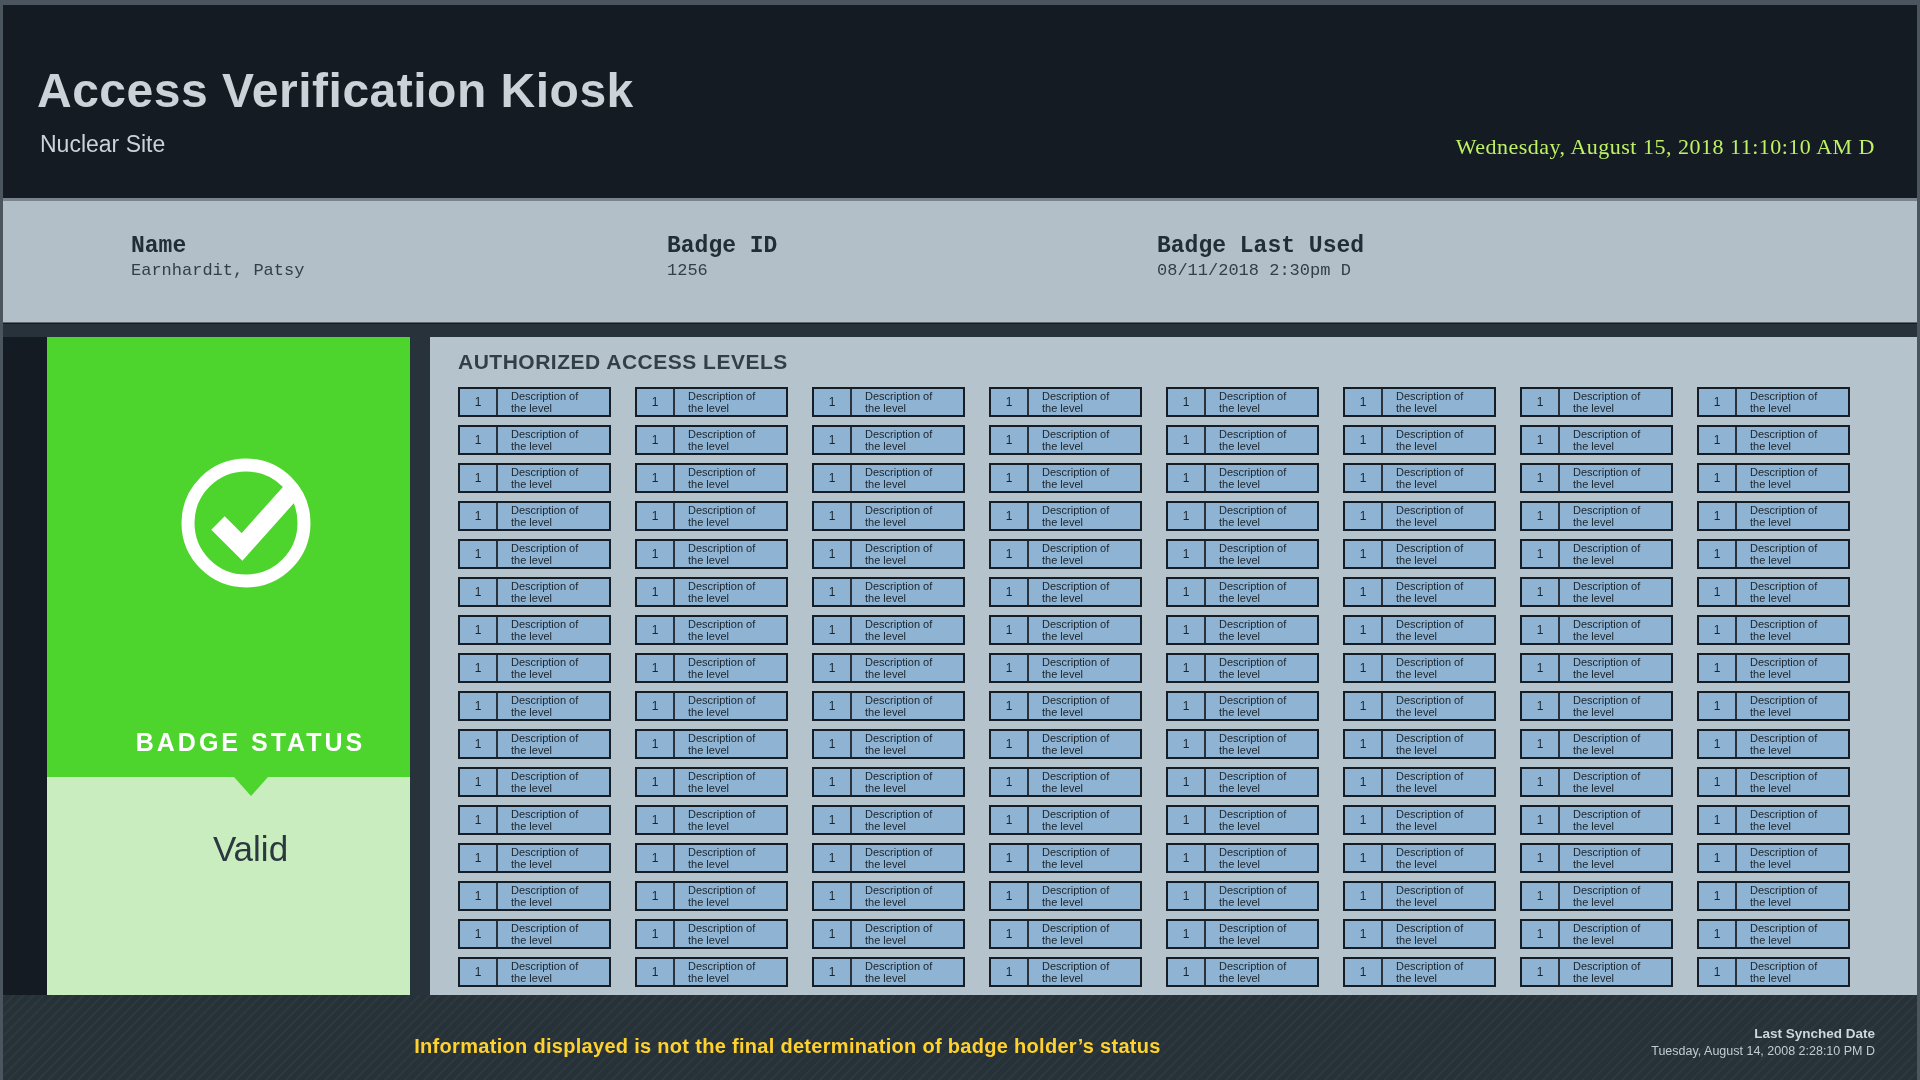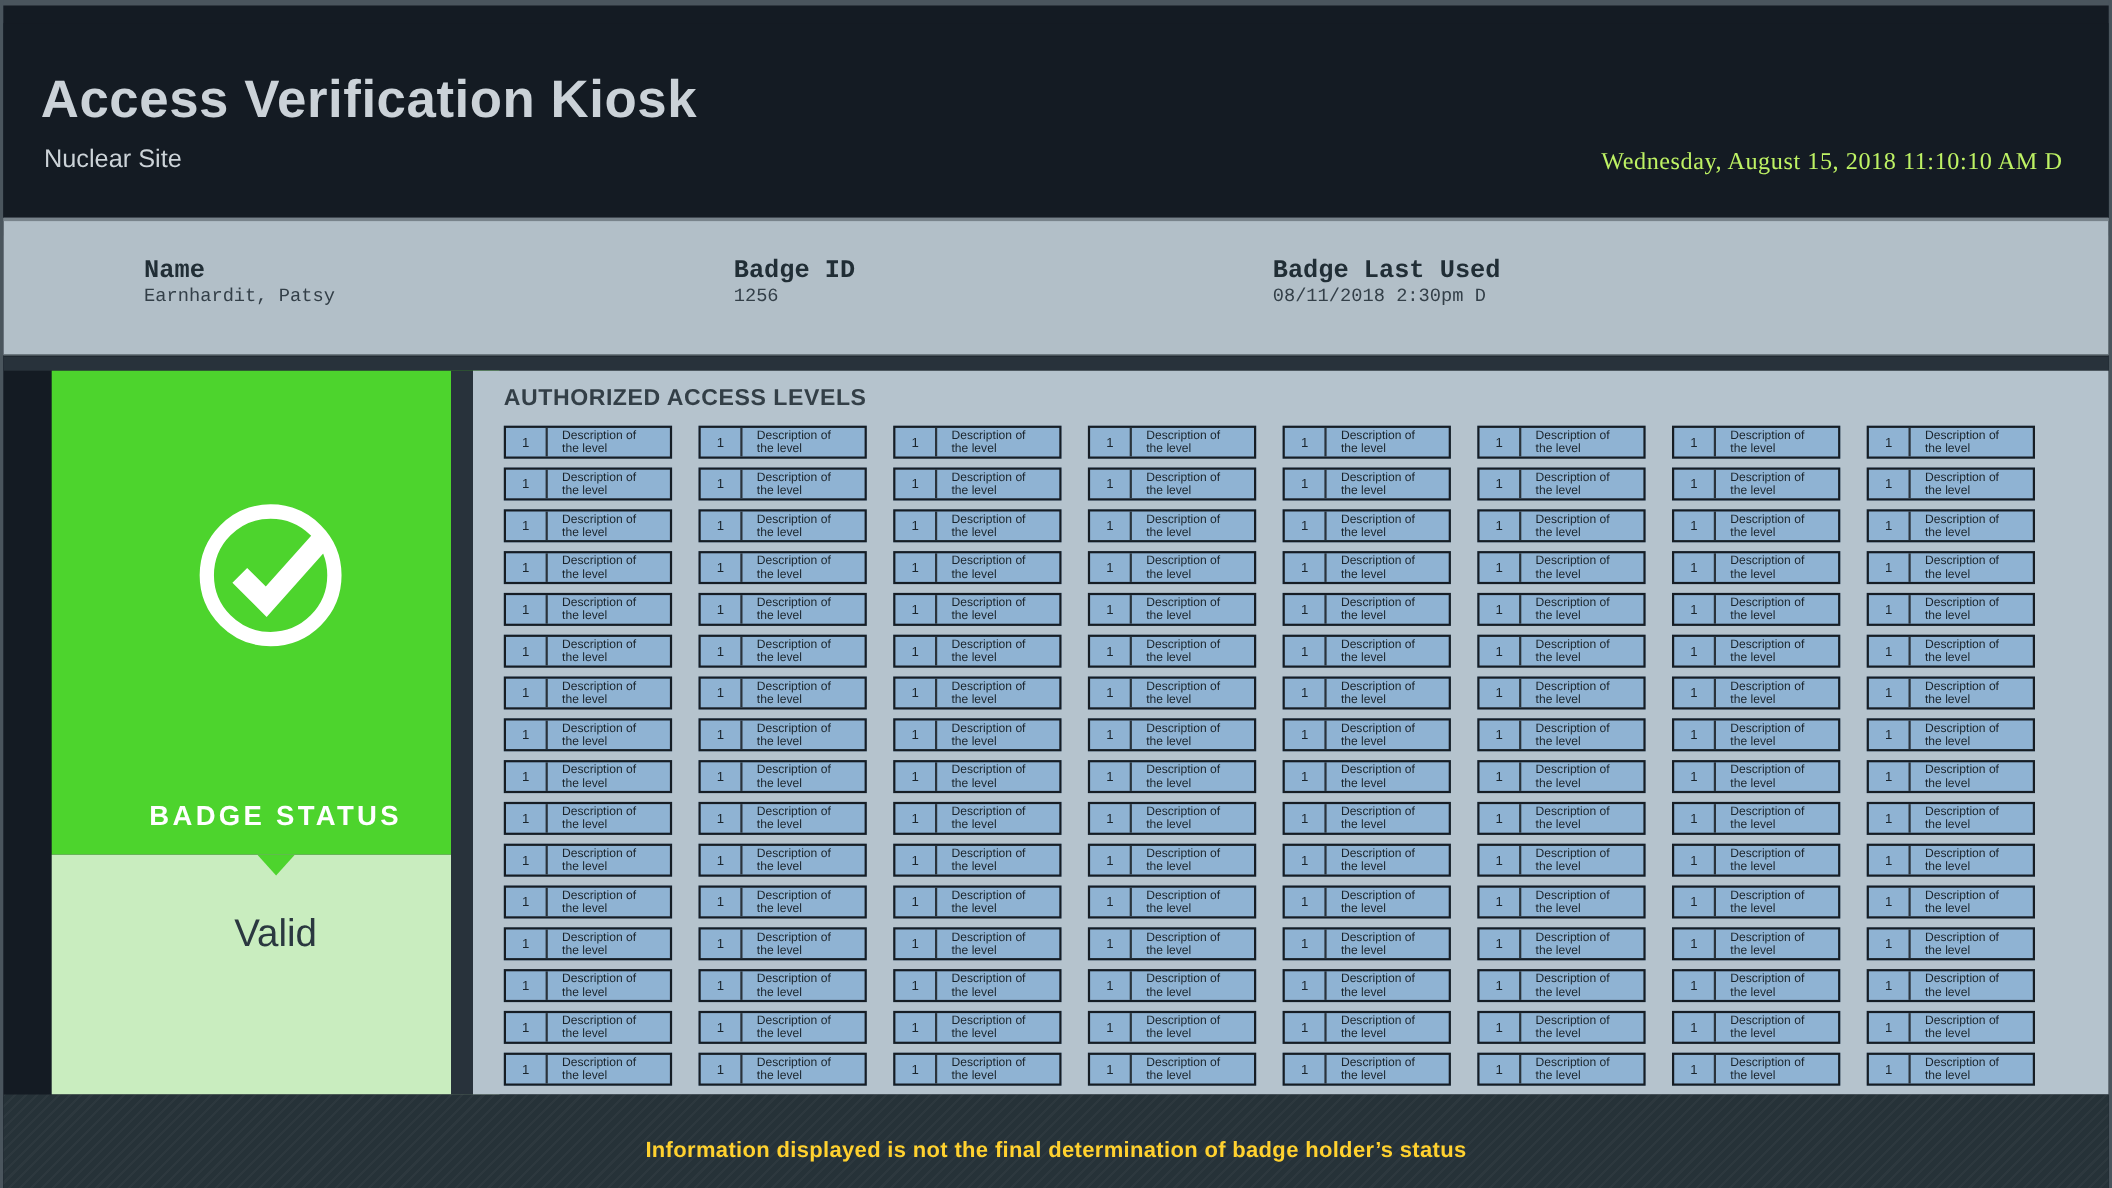"Last Synched Date" div.footer-sync { html: none -> <div> <div>Last Synched Date</div> <div>Tuesday, August 14, 2008 2:28:10 PM D</div> </div> }
